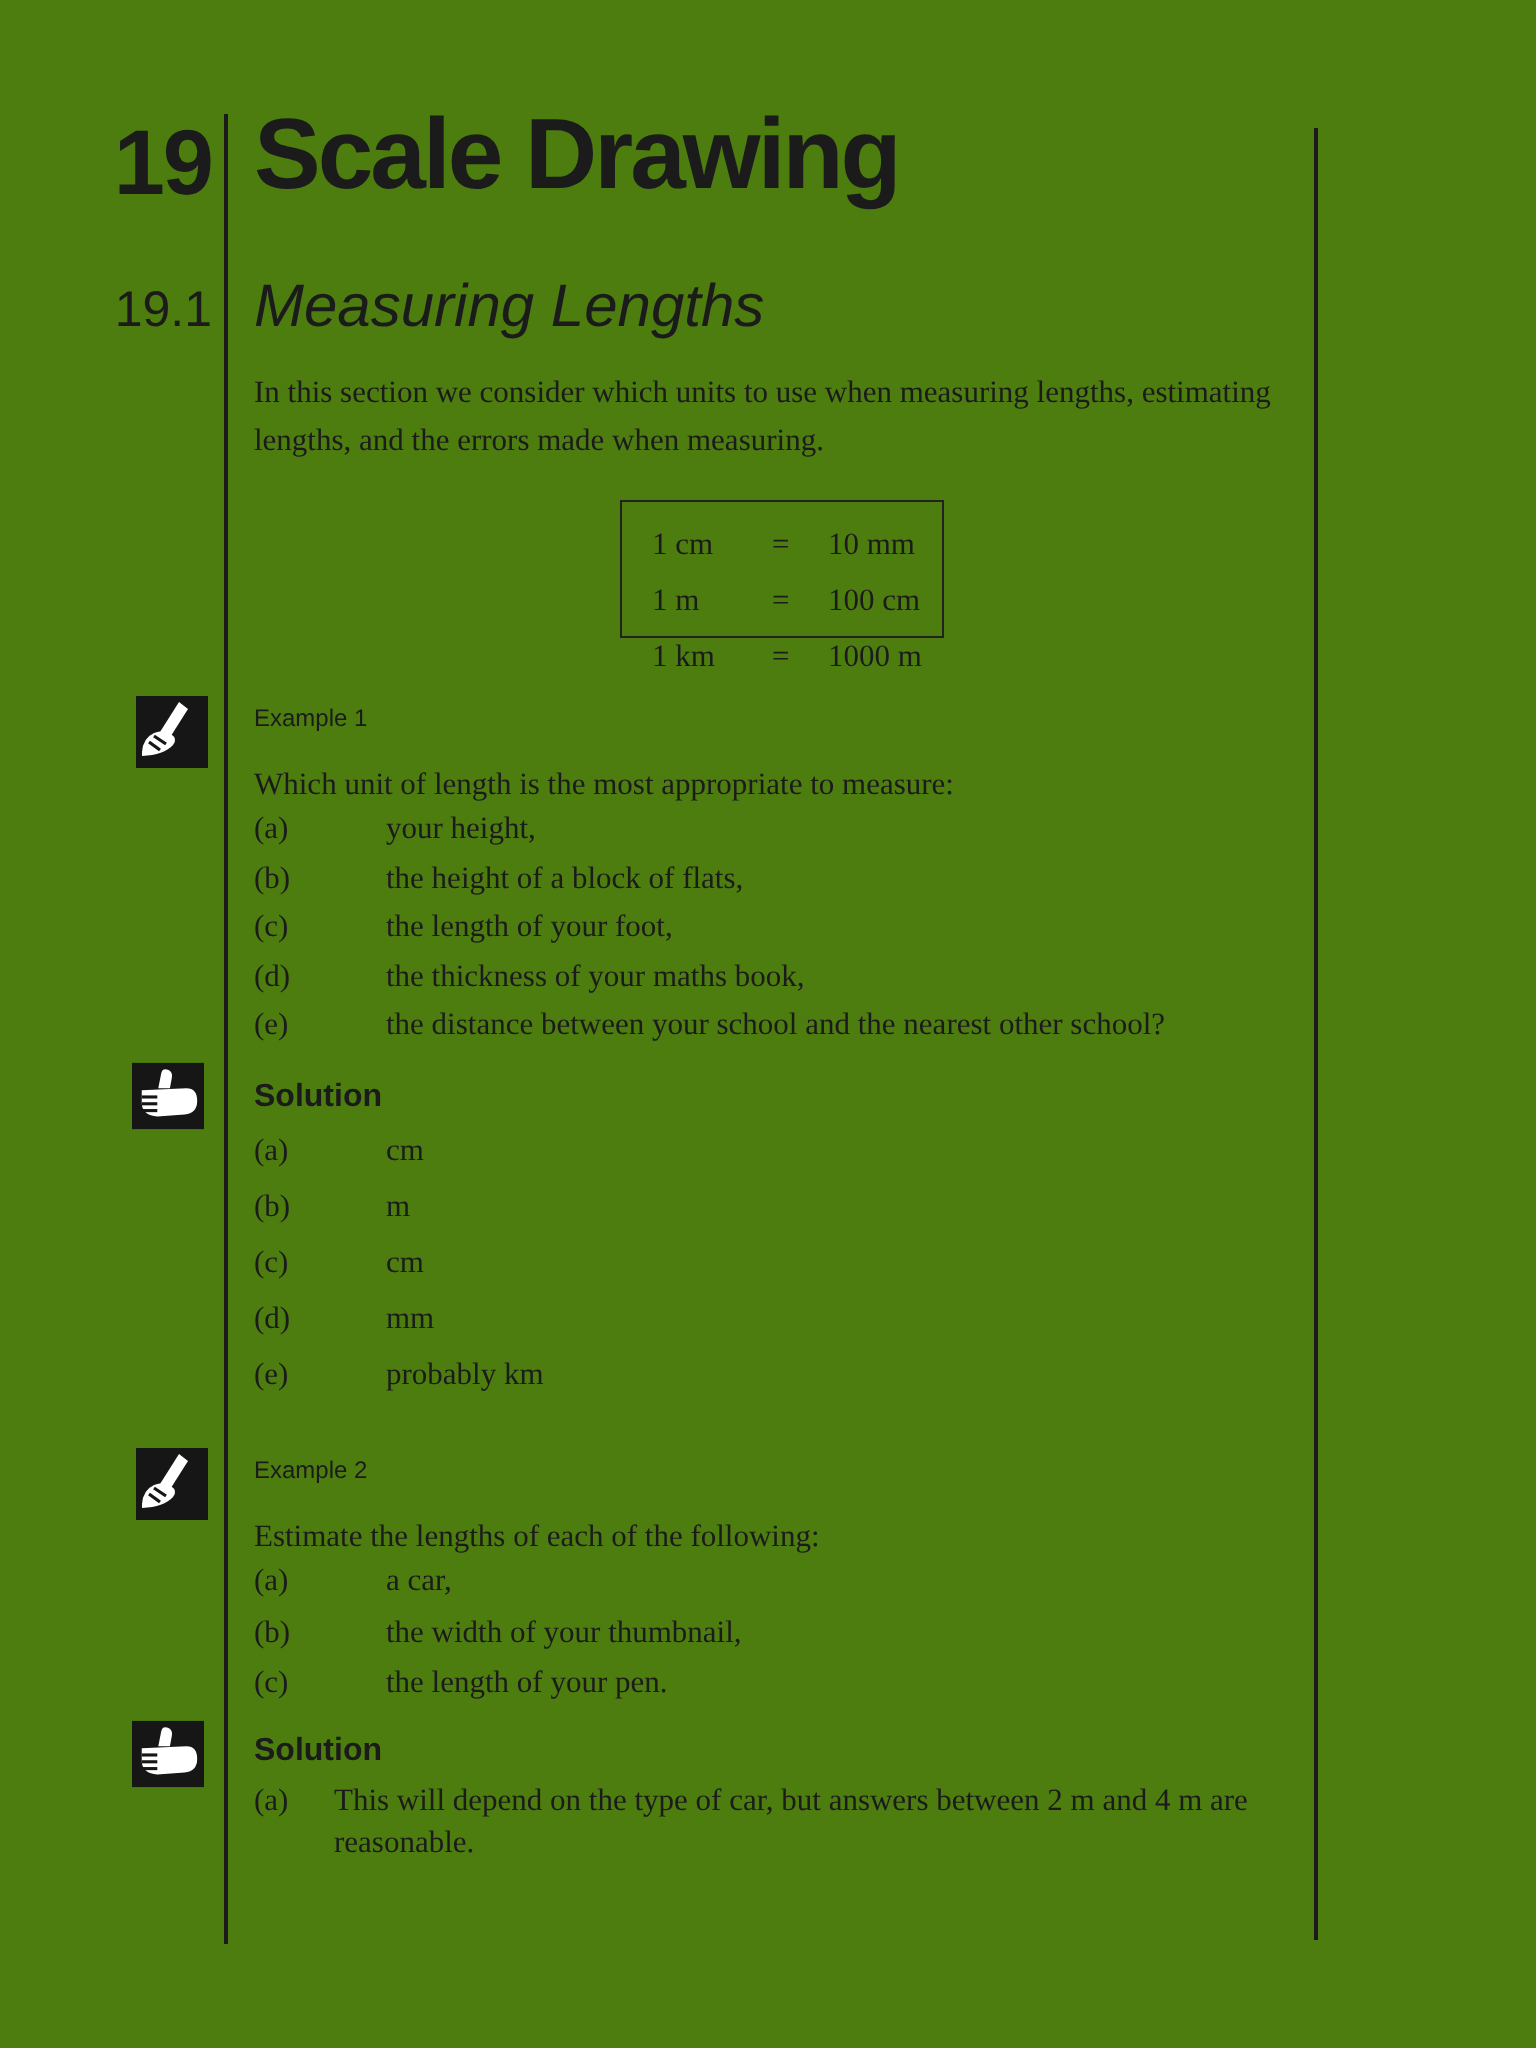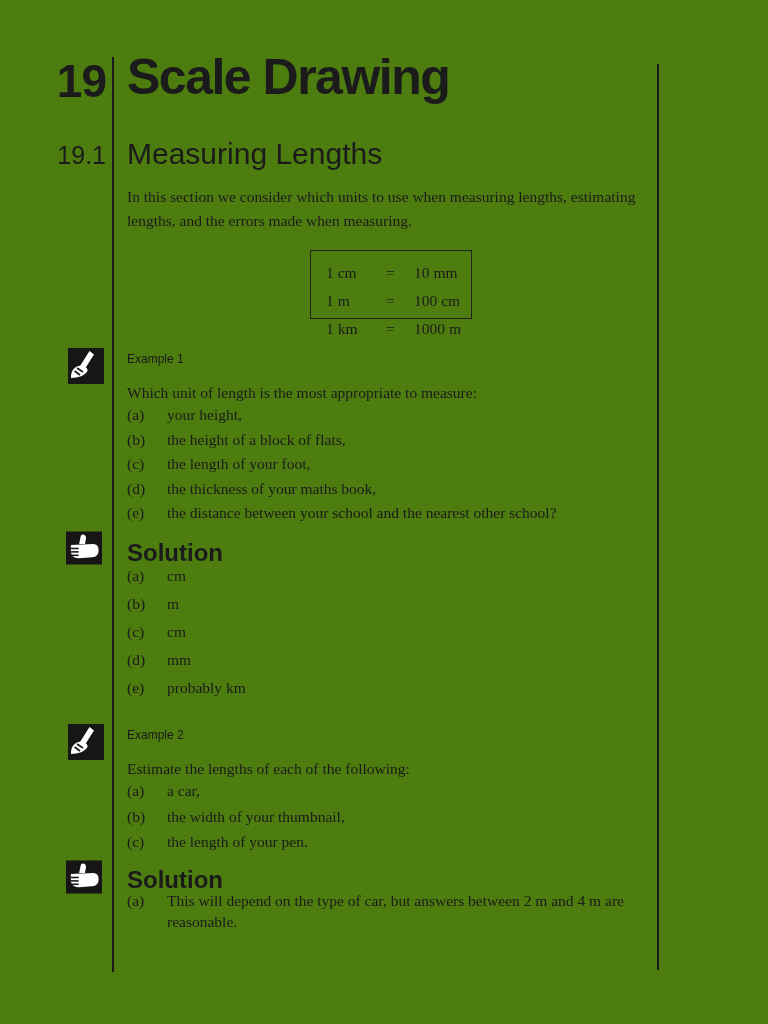"Measuring Lengths" .section-title { font-style: none -> italic }
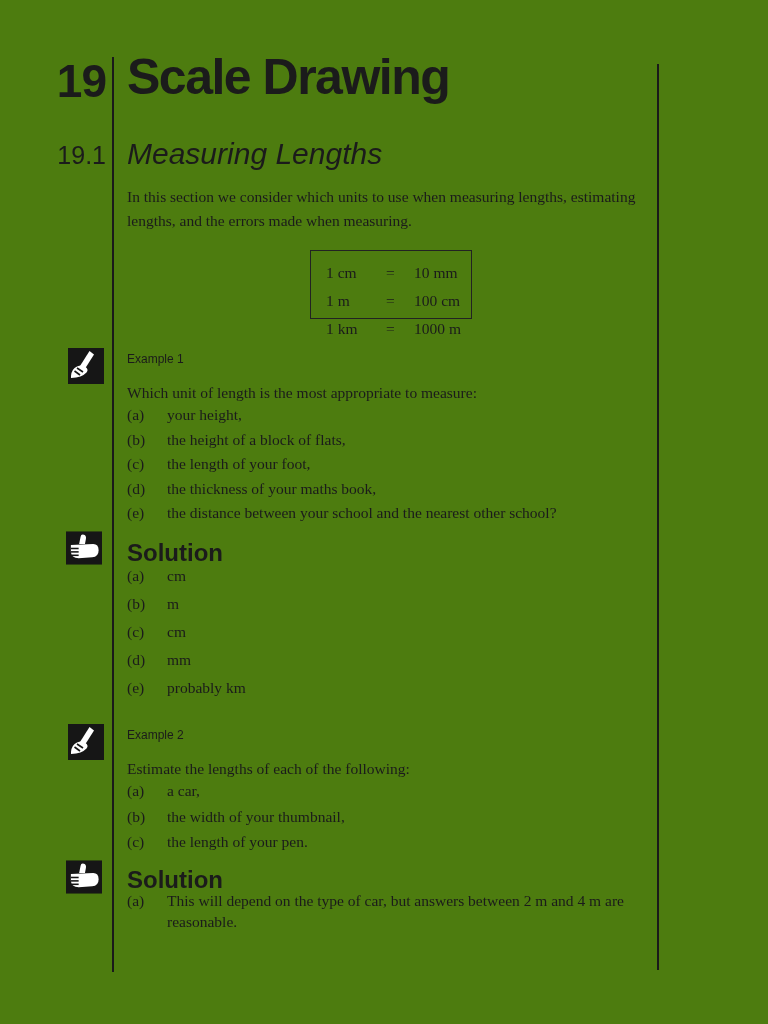"your height," .l-ex1 .qtext,.l-sol1 .qtext,.l-ex2 .qtext { margin-left: none -> 26px }
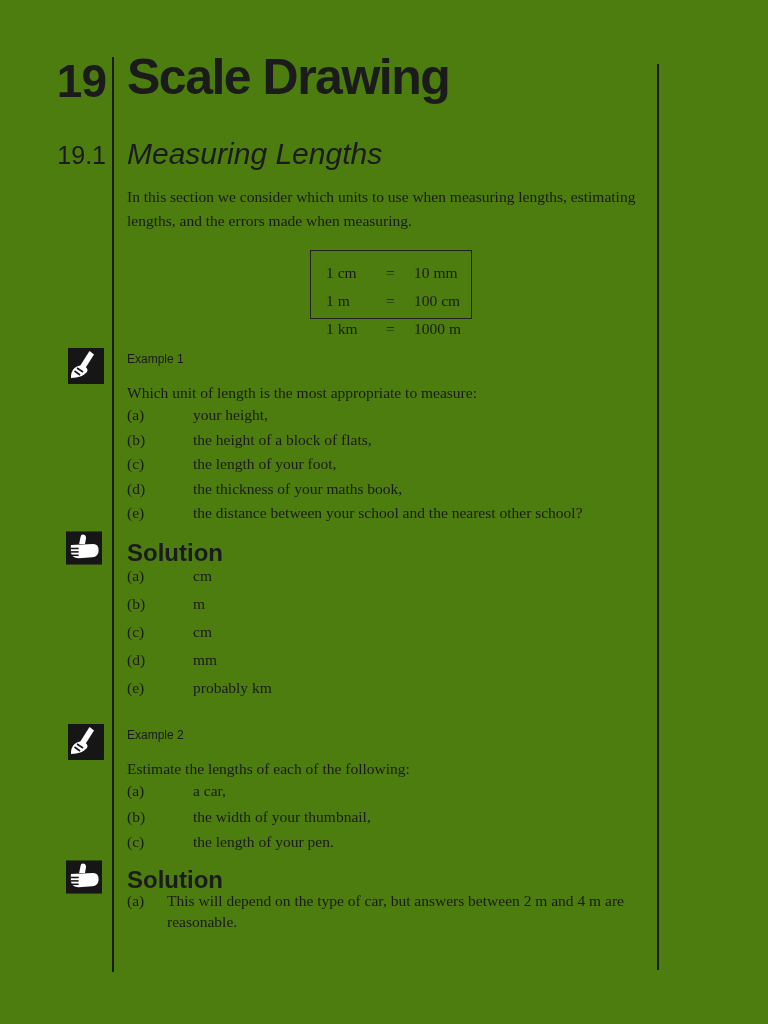"Solution" .sol-heading { font-size: 24px -> 16px }
